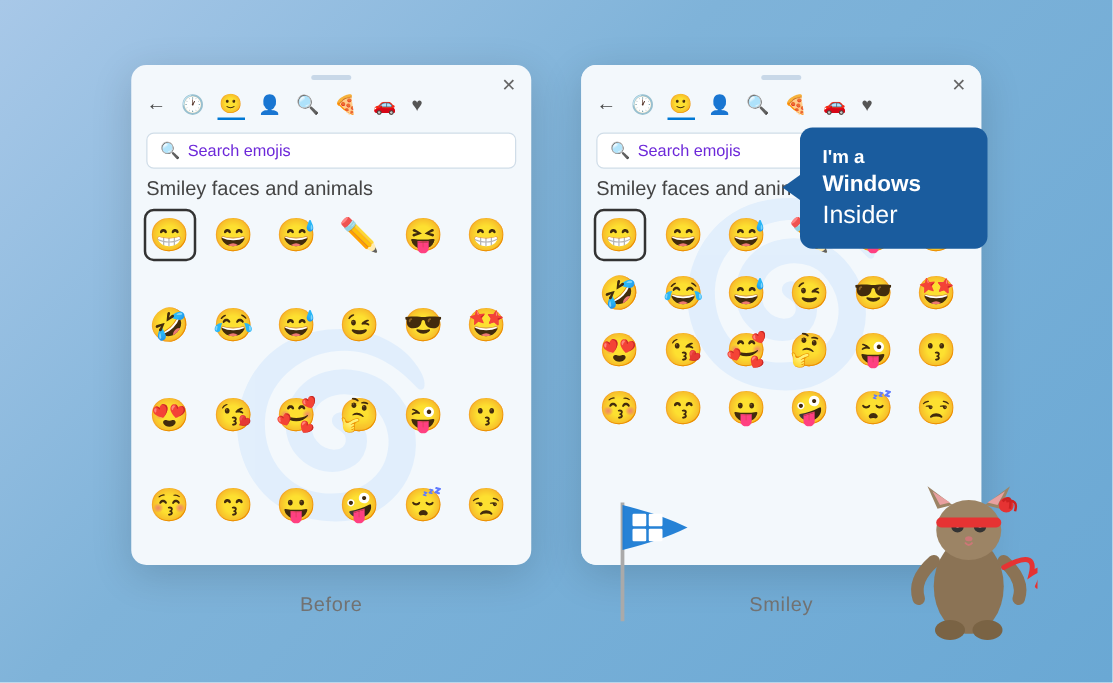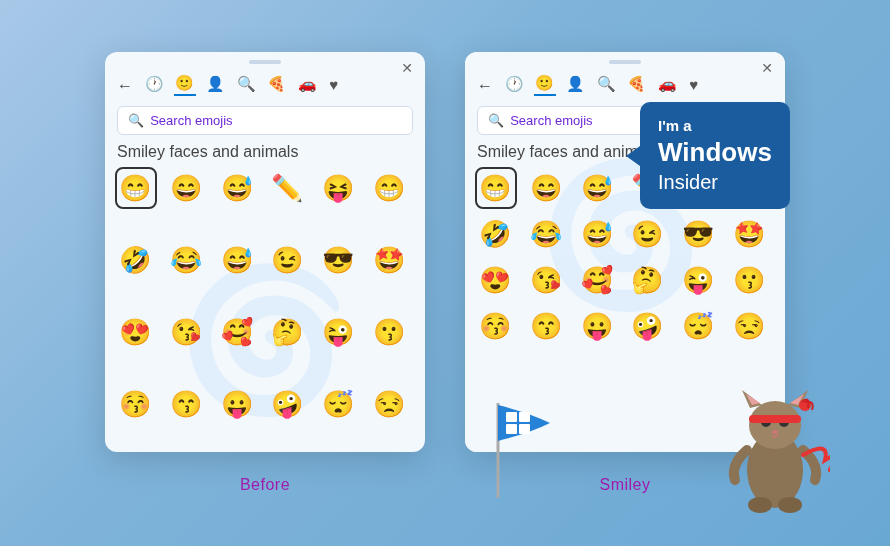"Windows" span { font-size: 26px -> 18px }
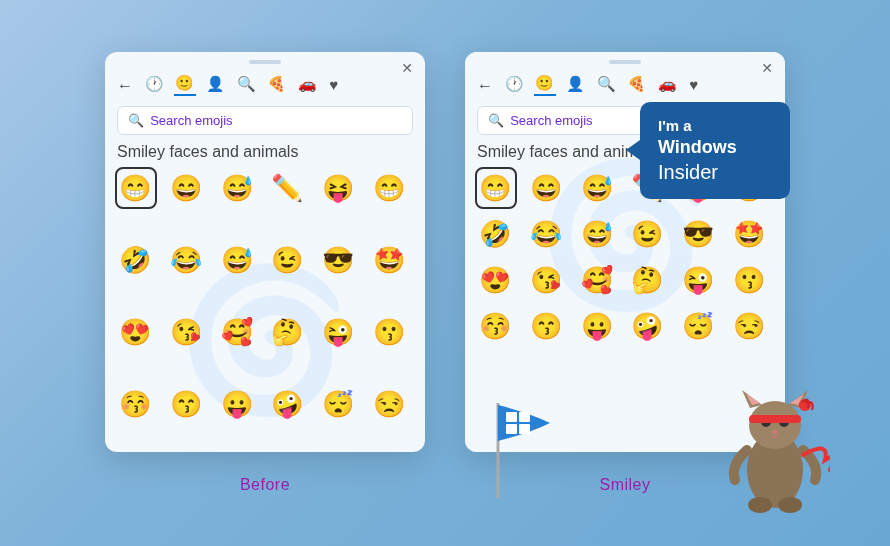"Before" .panel-label { color: #a21caf -> #737373 }
